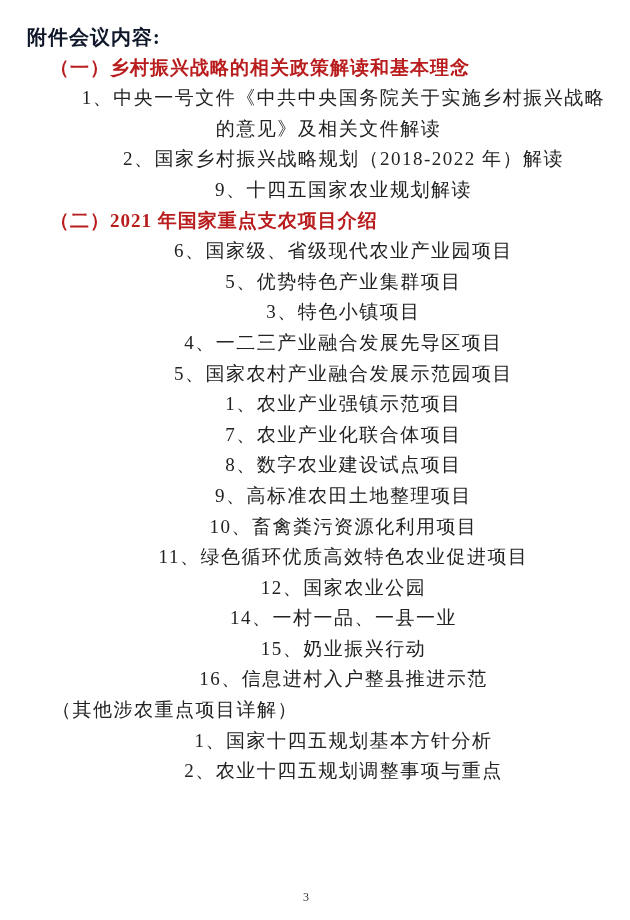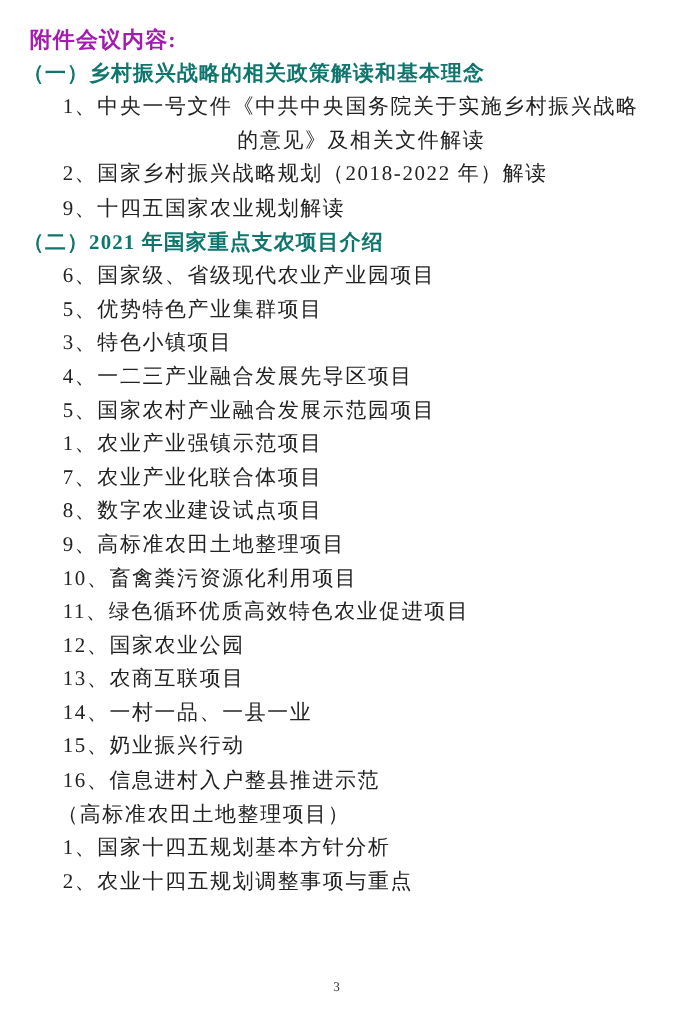"附件会议内容:" .ln.title { color: #a21caf -> #0f172a }
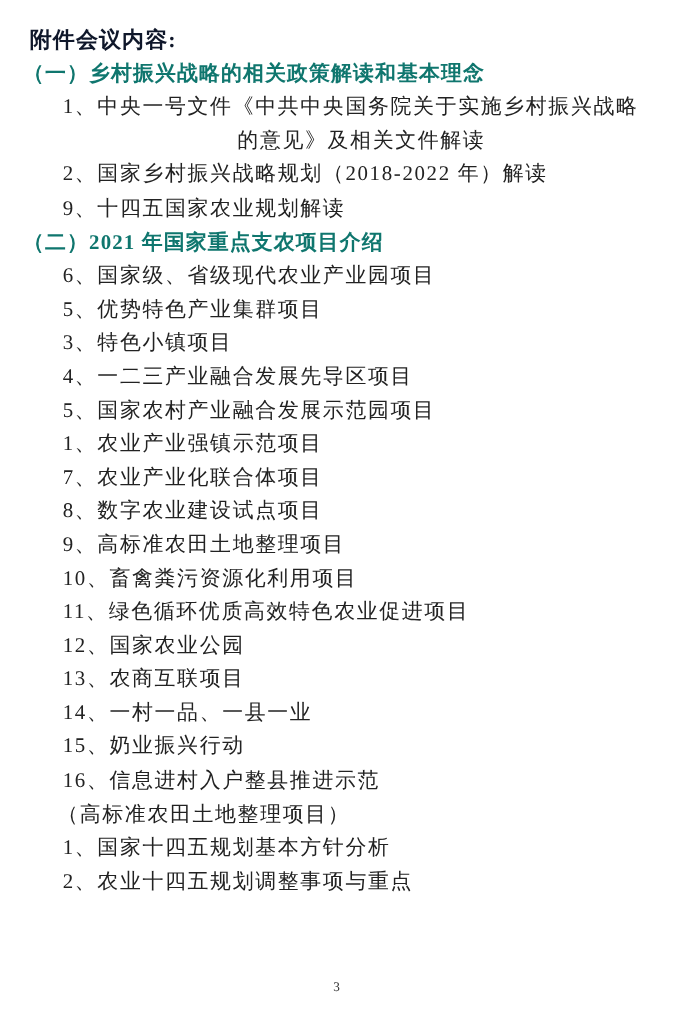"（一）乡村振兴战略的相关政策解读和基本理念" .ln.heading { color: #0f766e -> #b91c1c; margin-left: 21px -> 50px }
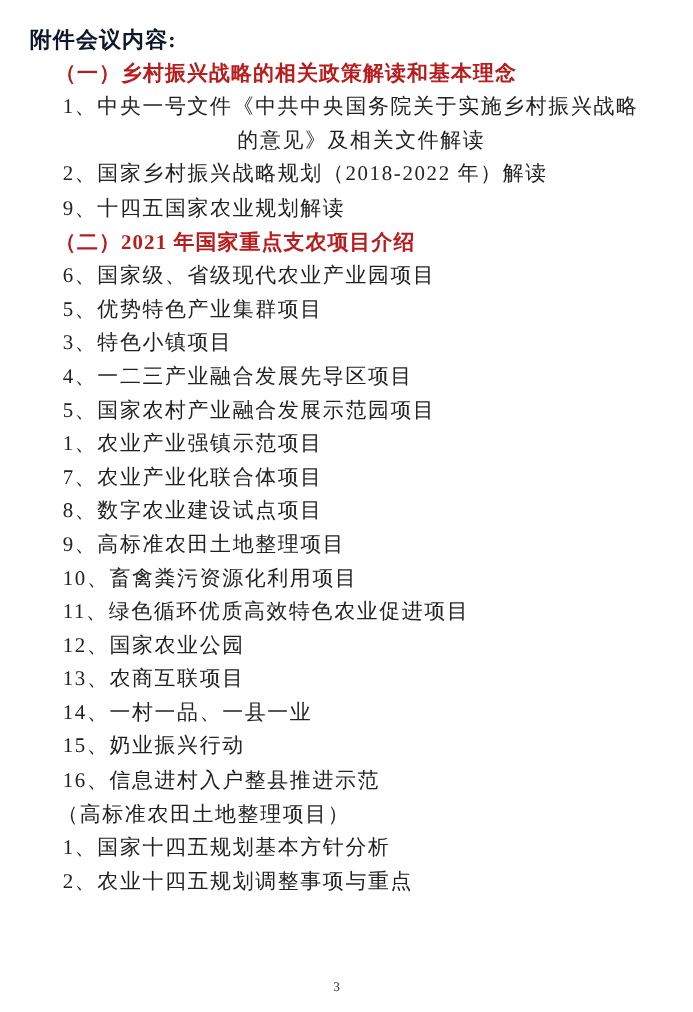"1、中央一号文件《中共中央国务院关于实施乡村振兴战略" .ln.item { text-align: none -> center }
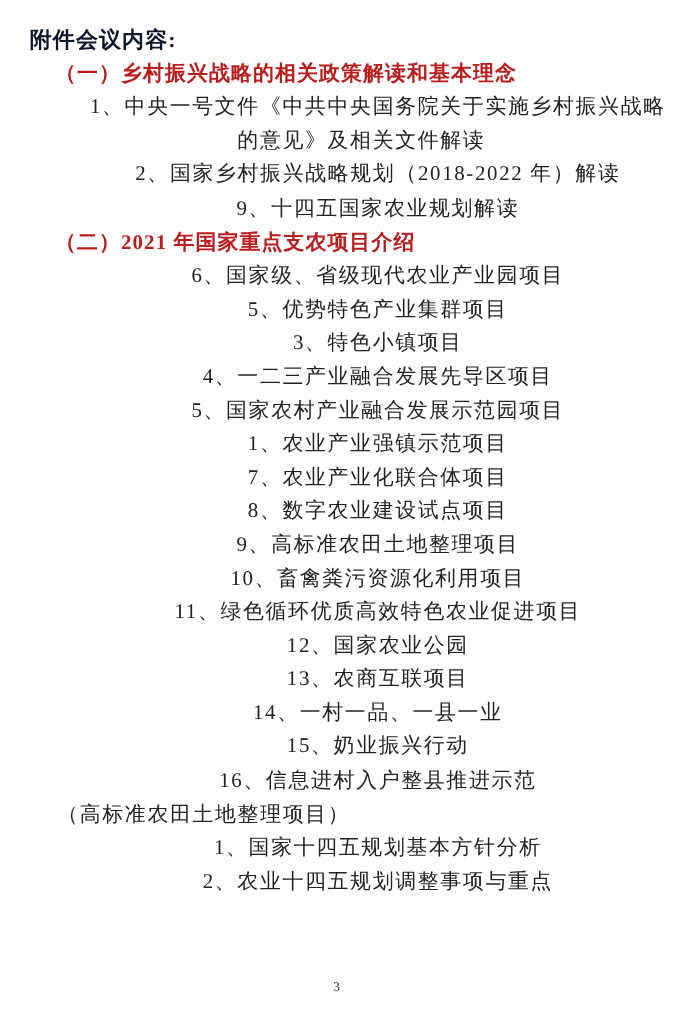"13、农商互联项目" div.ln { html: <div>13、农商互联项目</div> -> none }
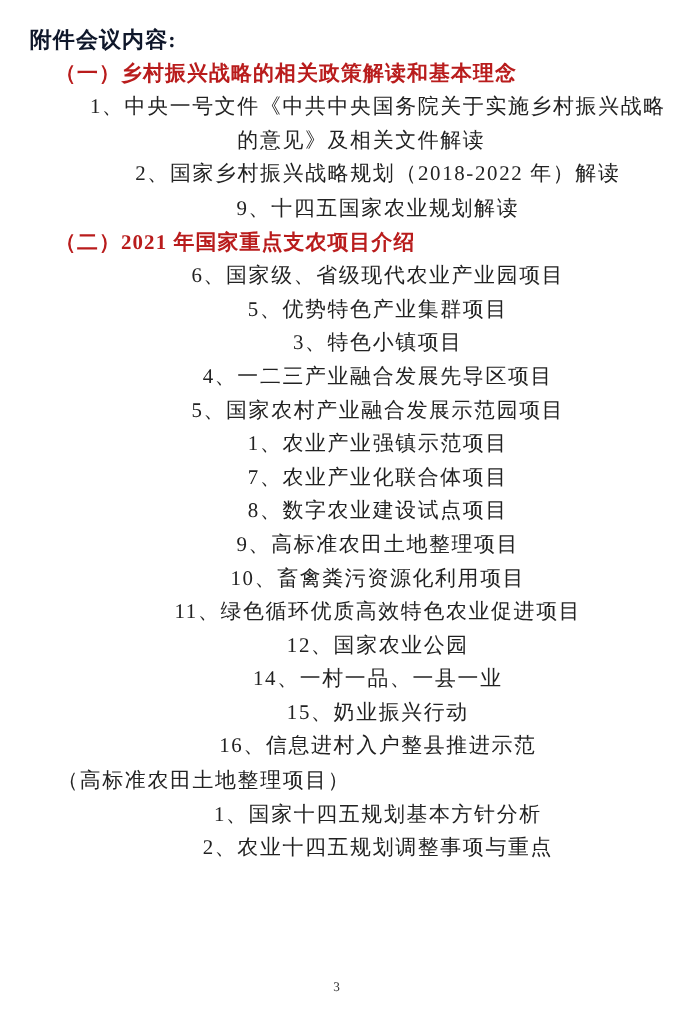"（高标准农田土地整理项目）" div.ln { text: 高标准农田土地整理项目 -> 其他涉农重点项目详解 }
